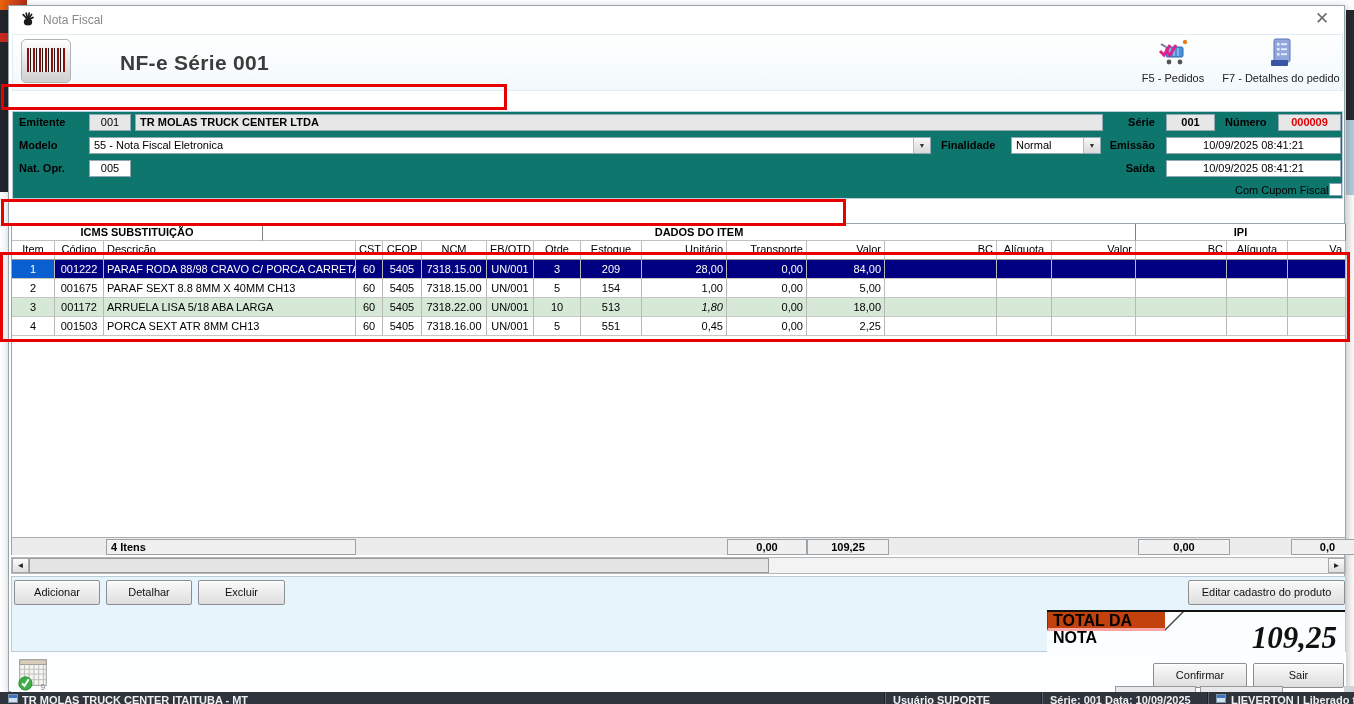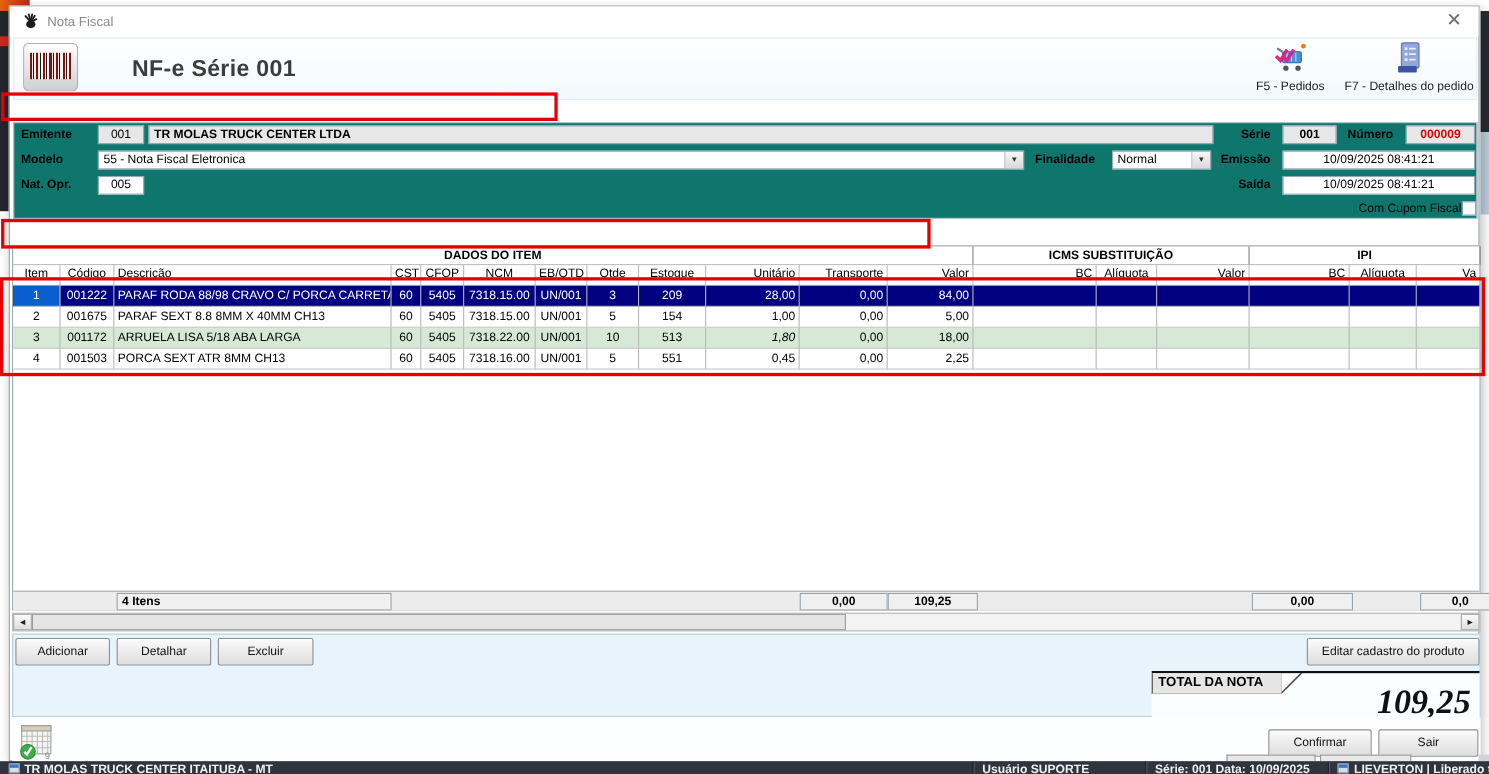"DADOS DO ITEM" span.gcellg { order: before "ICMS SUBSTITUIÇÃO" -> after "ICMS SUBSTITUIÇÃO" }
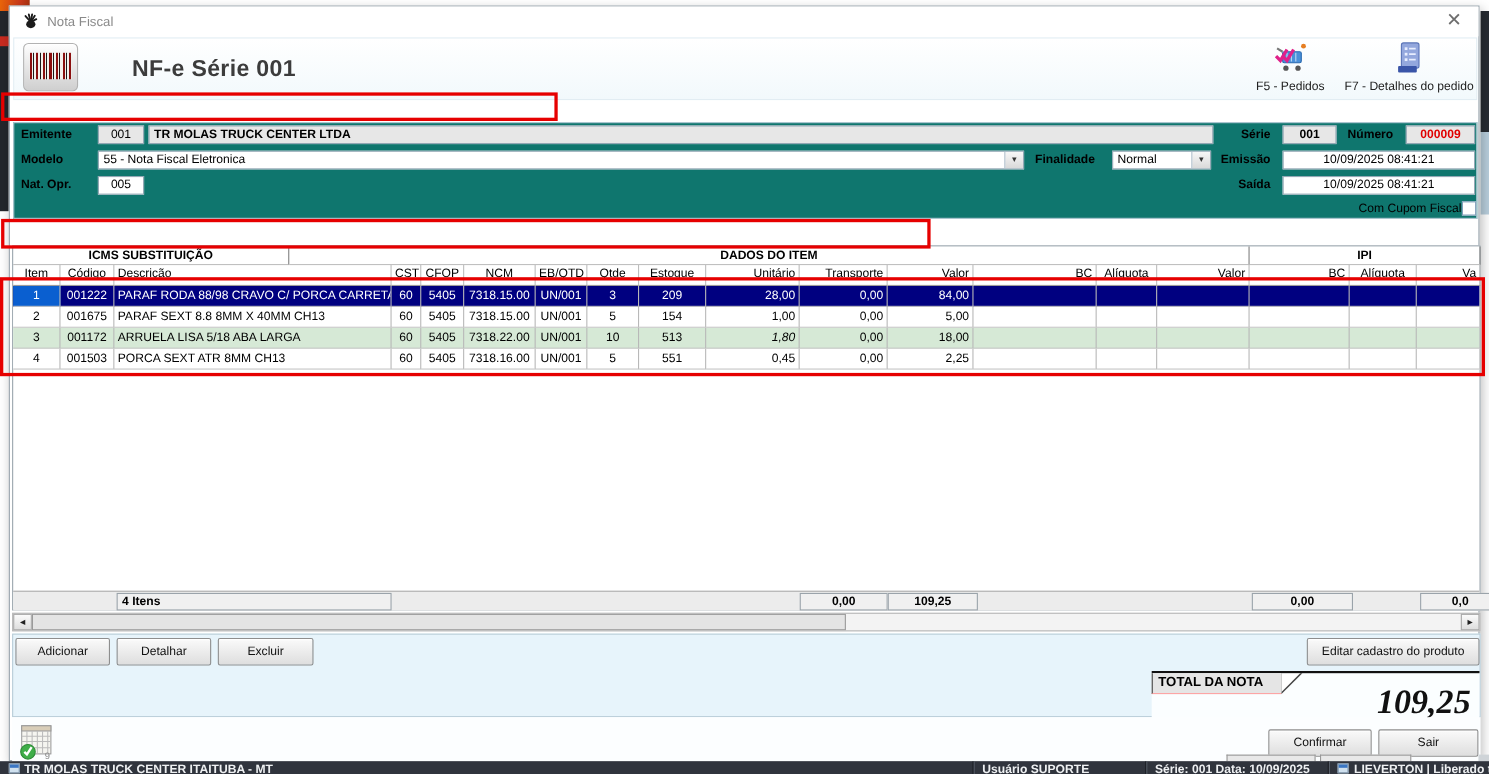"TOTAL DA NOTA" .totallabel { background: #e5e5e5 -> #c2410c; border-bottom: 1px solid #fca5a5 -> 3px solid #fca5a5; font-size: 12px -> 16px }
